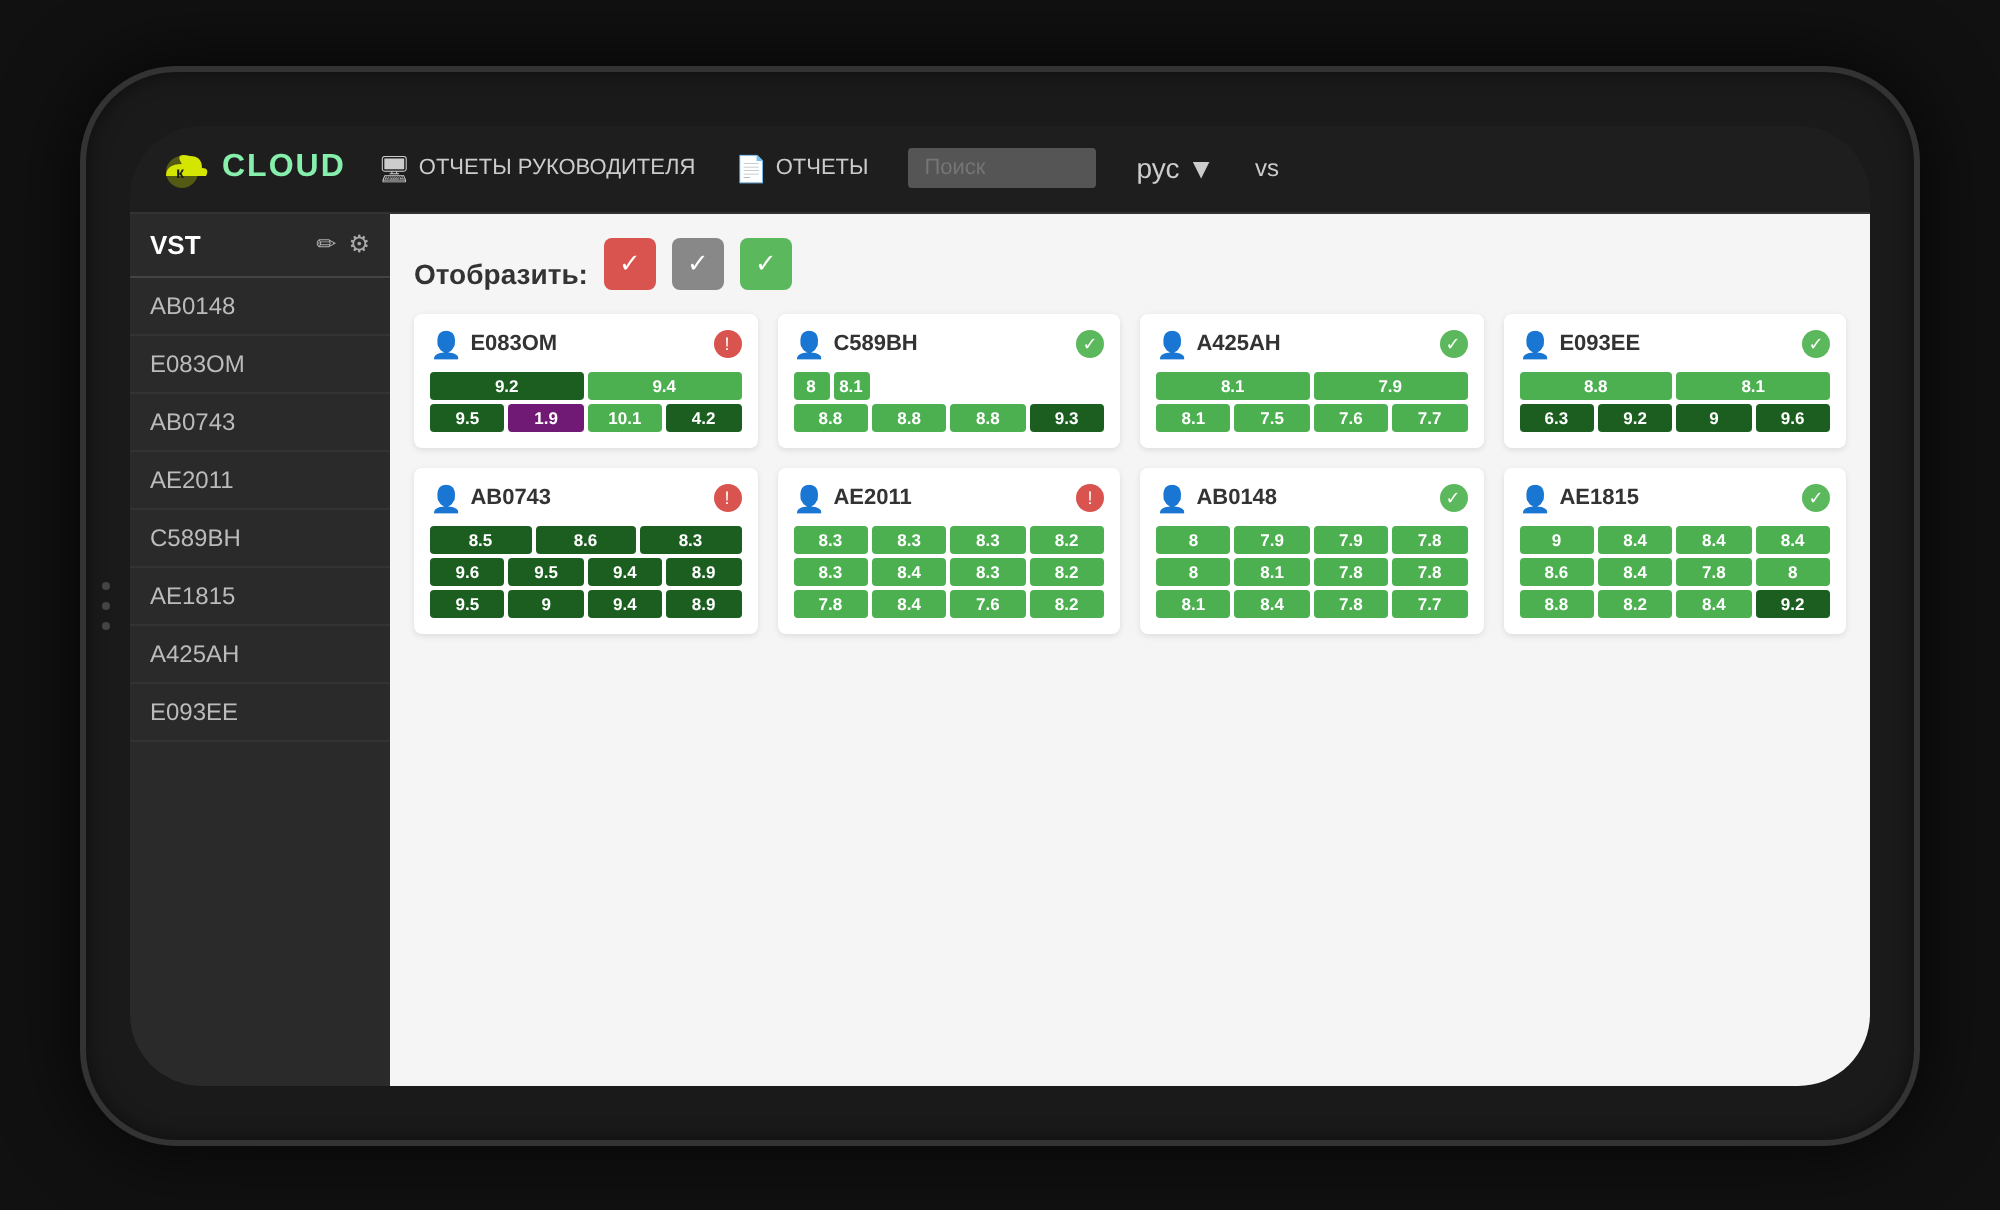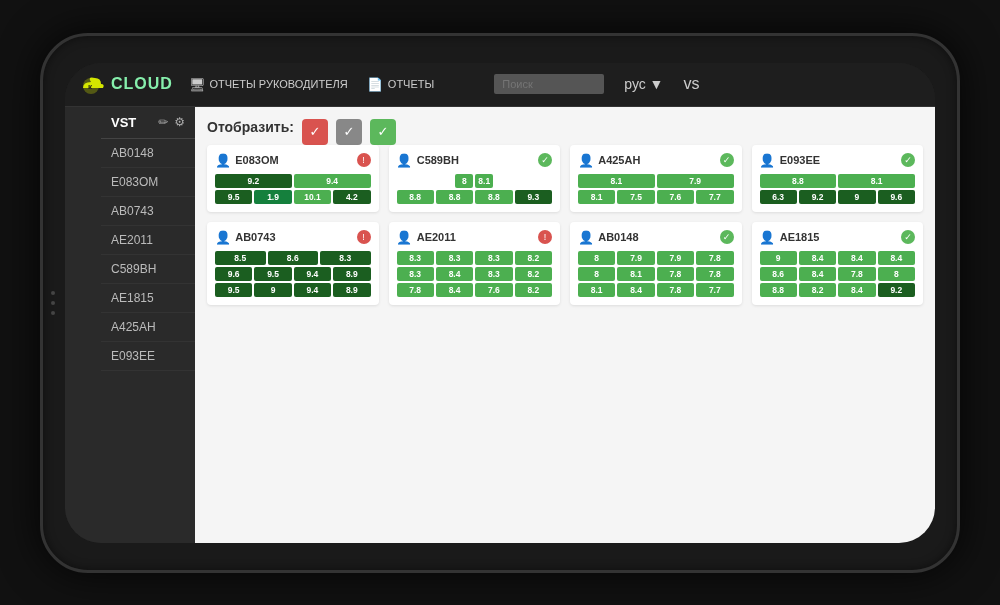"Поиск" .search-box { margin-left: 40px -> none; width: 110px -> 94px }
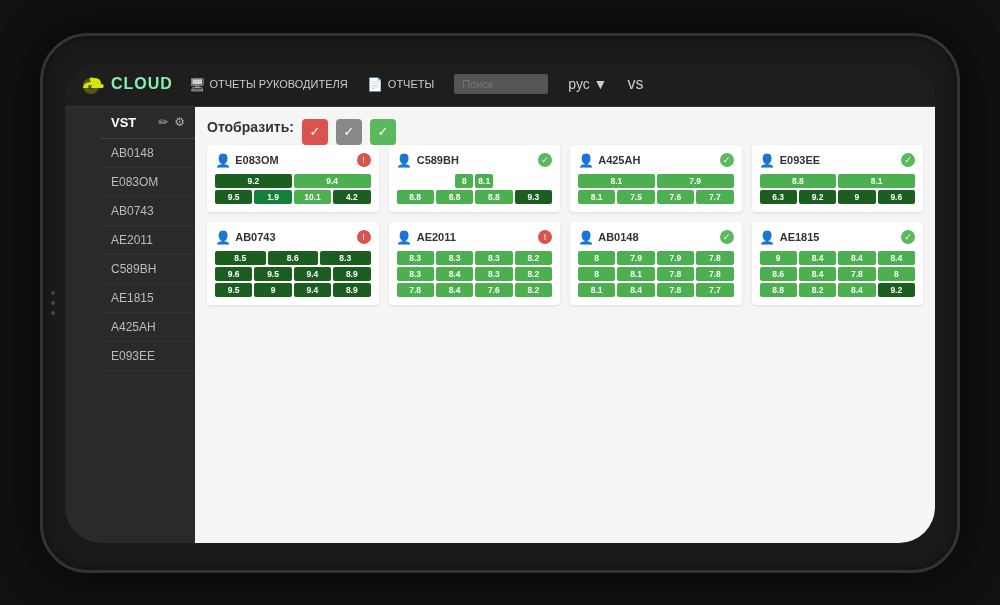"vs" span { font-size: 16px -> 12px }
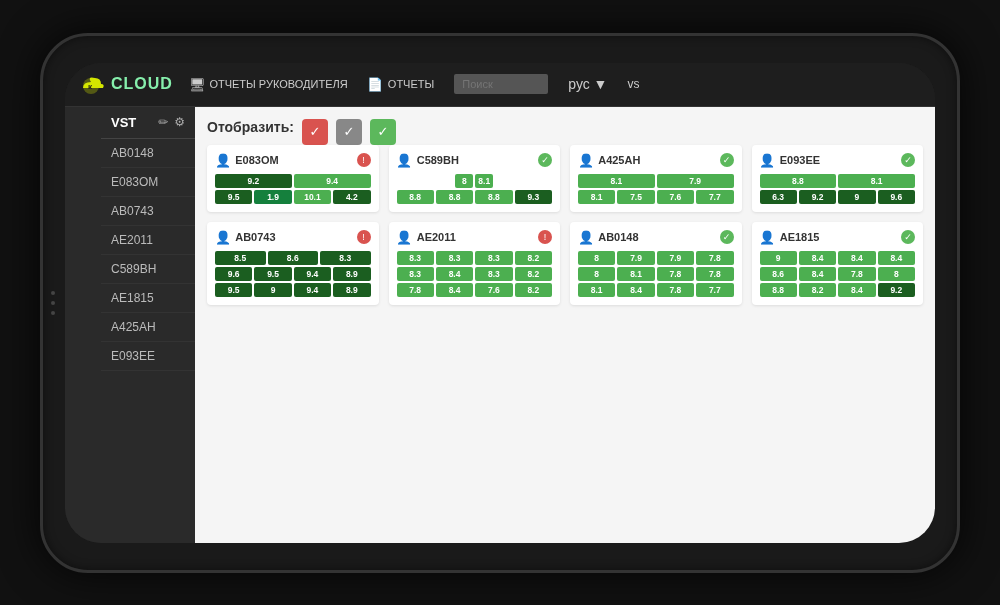"VST" .sidebar { padding-left: 36px -> none }
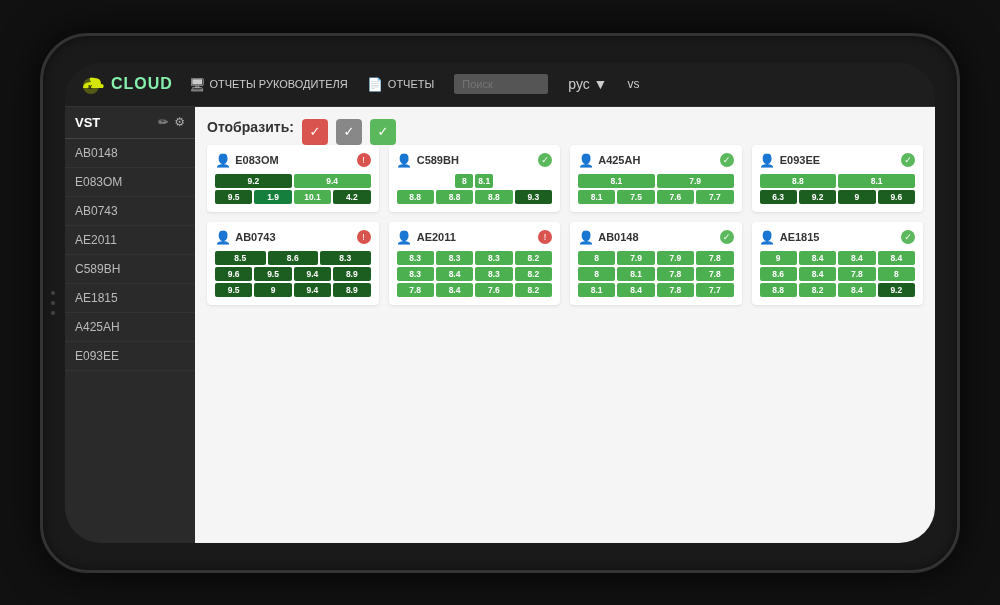"Отобразить:" .filter-row { align-items: flex-start -> flex-end; margin-bottom: 0 -> 12px }
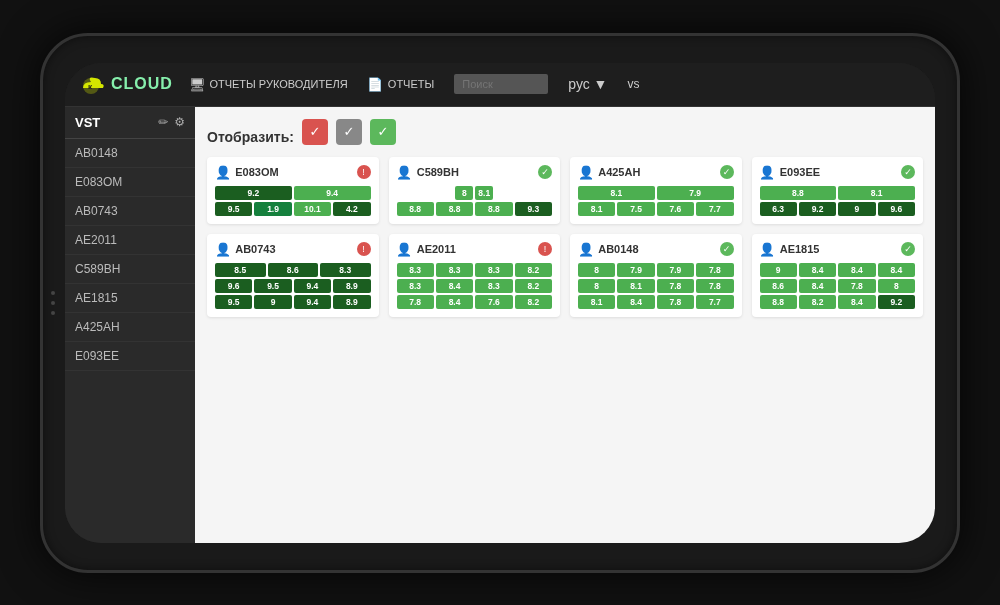"9.2" .val-row { justify-content: center -> none }
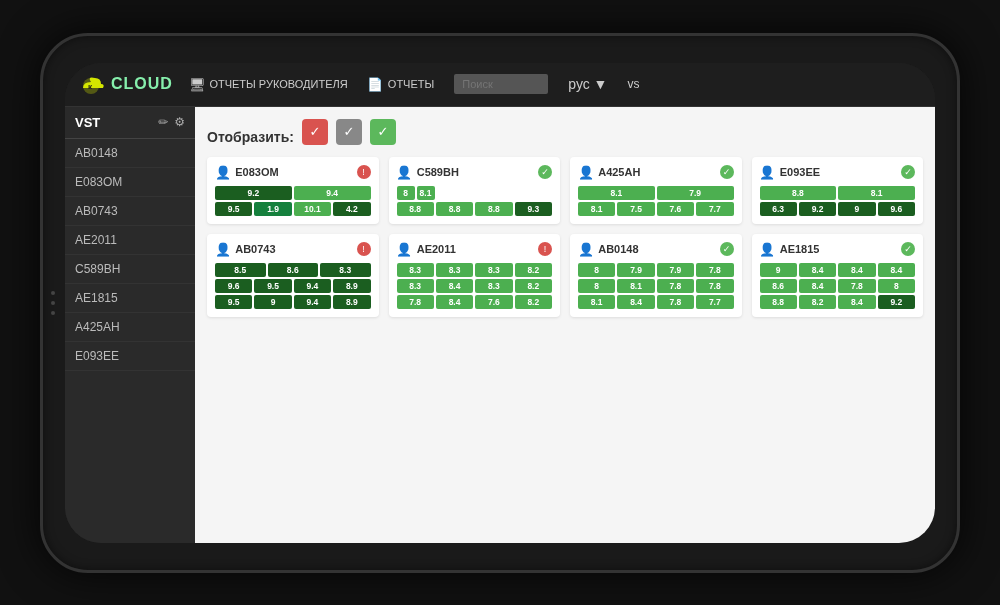"1.9" .v.med { background: #15803d -> #701a75 }
